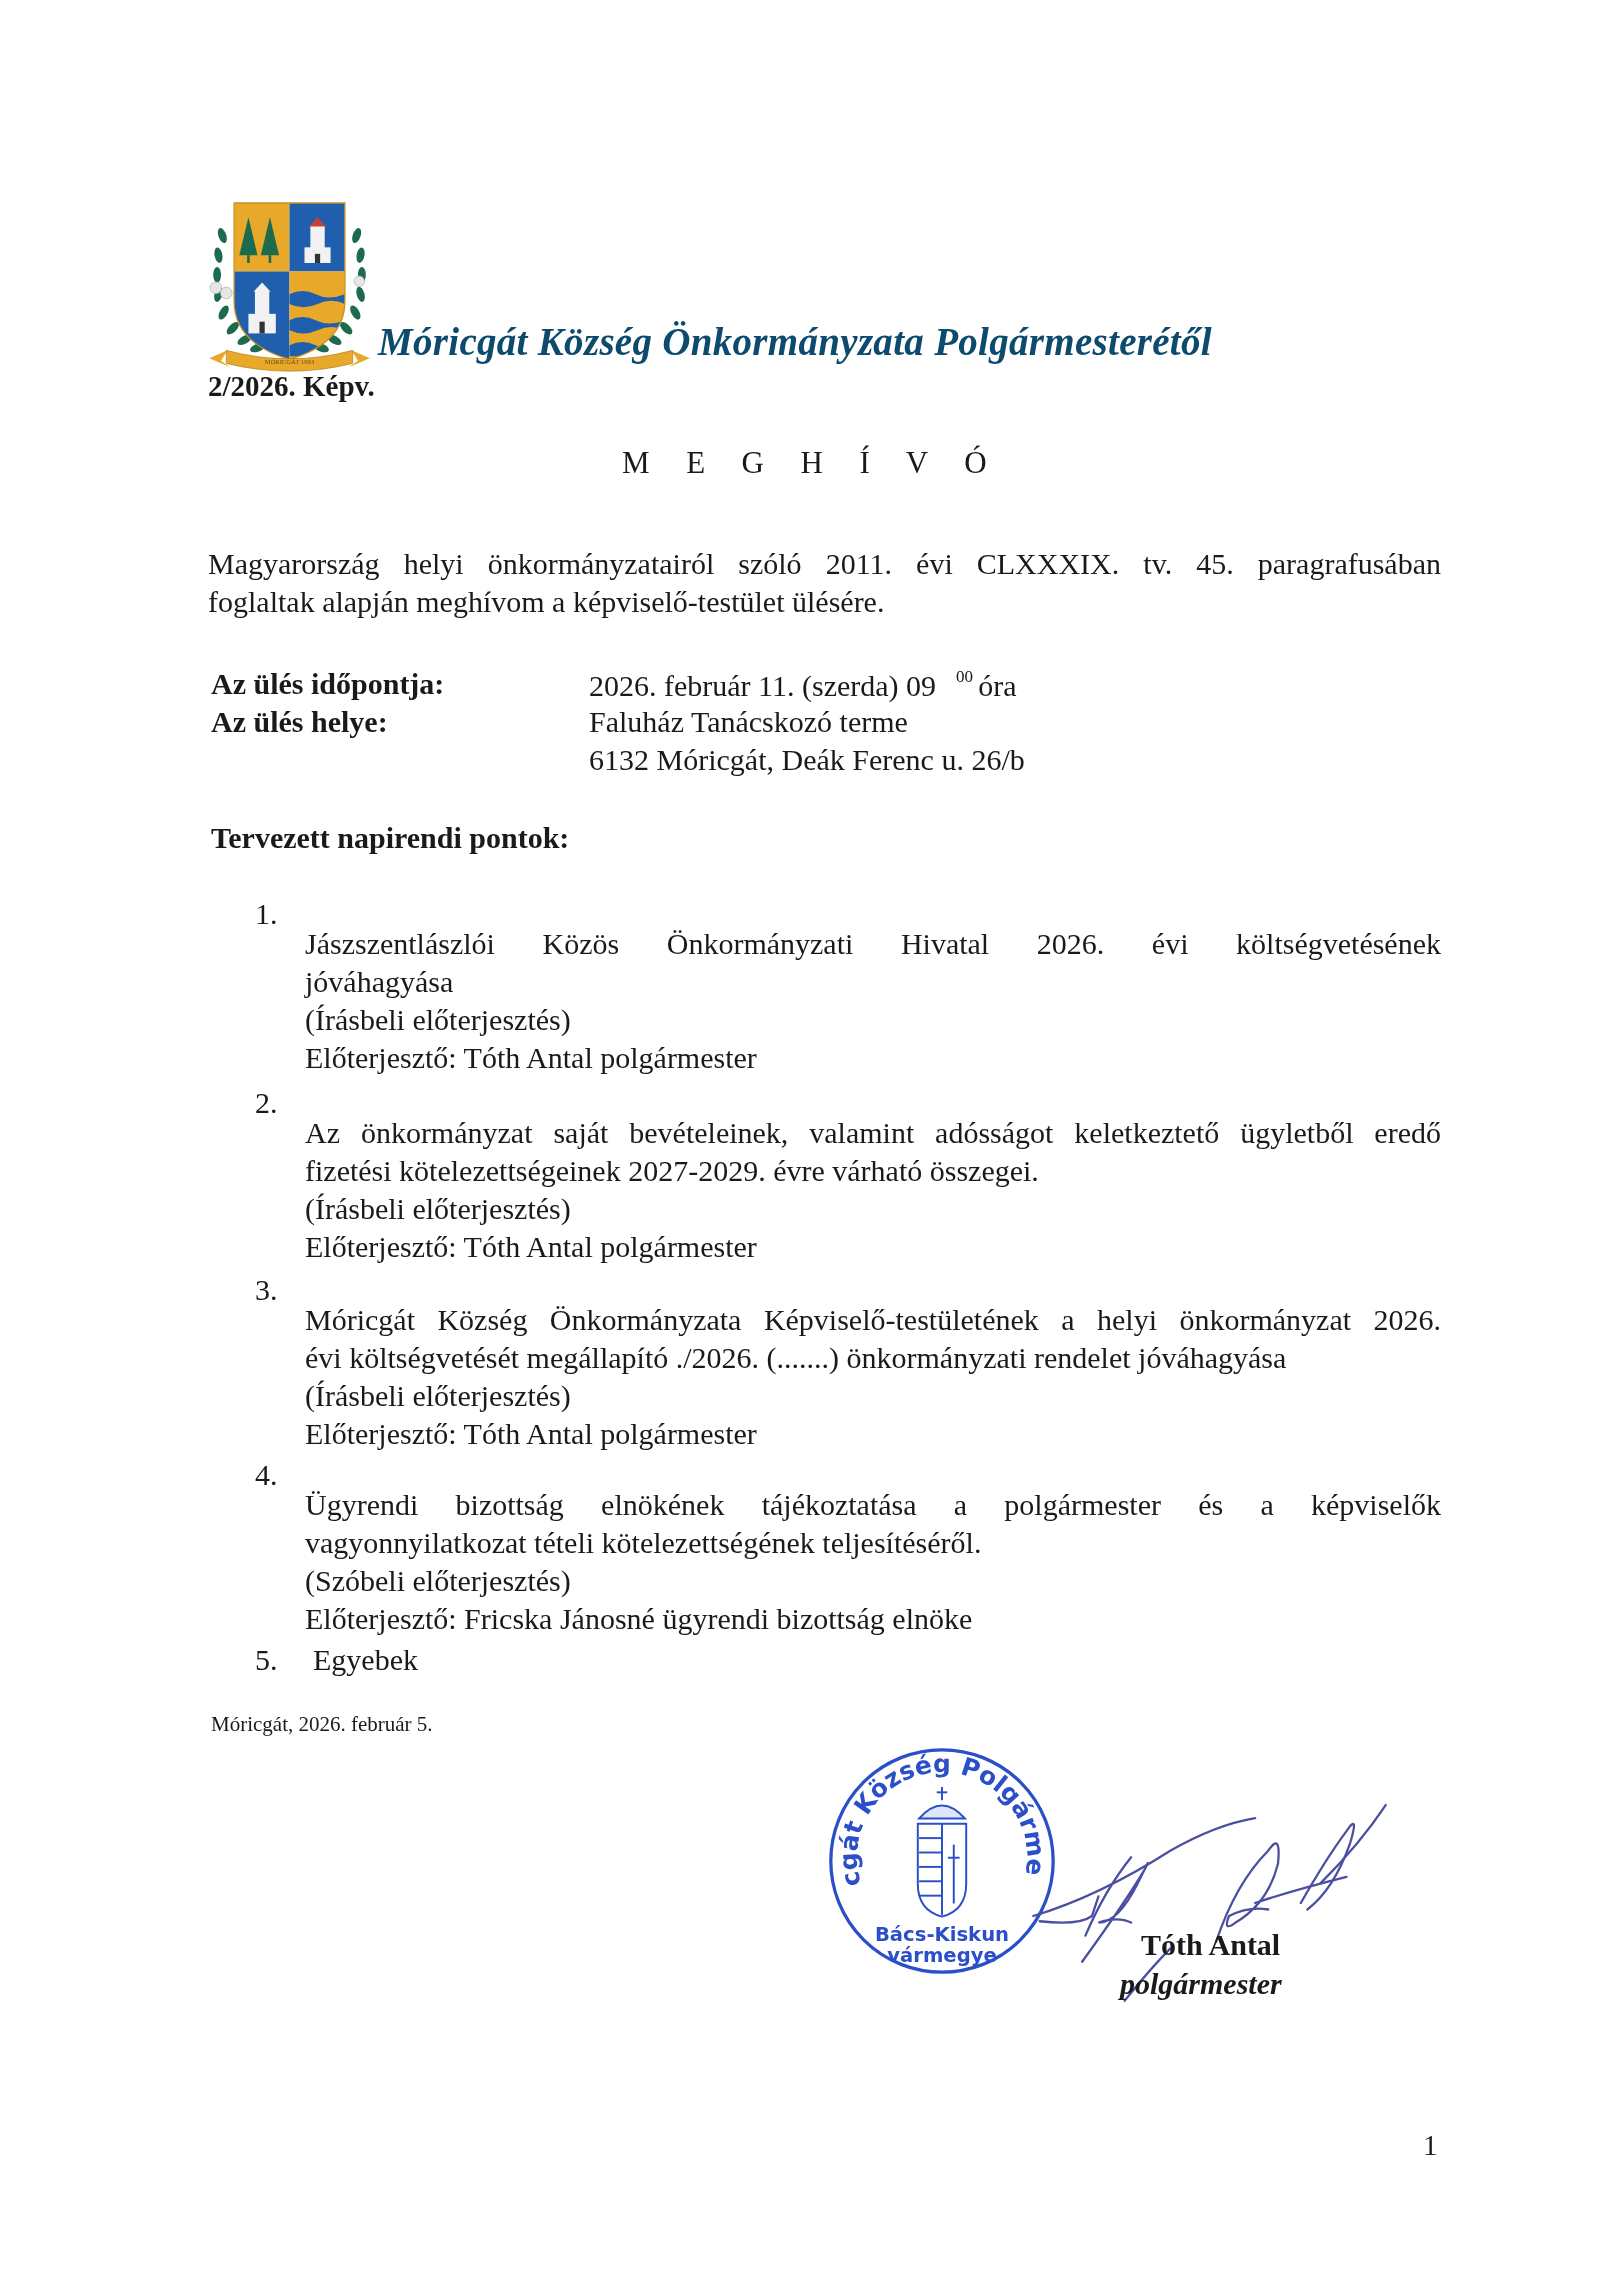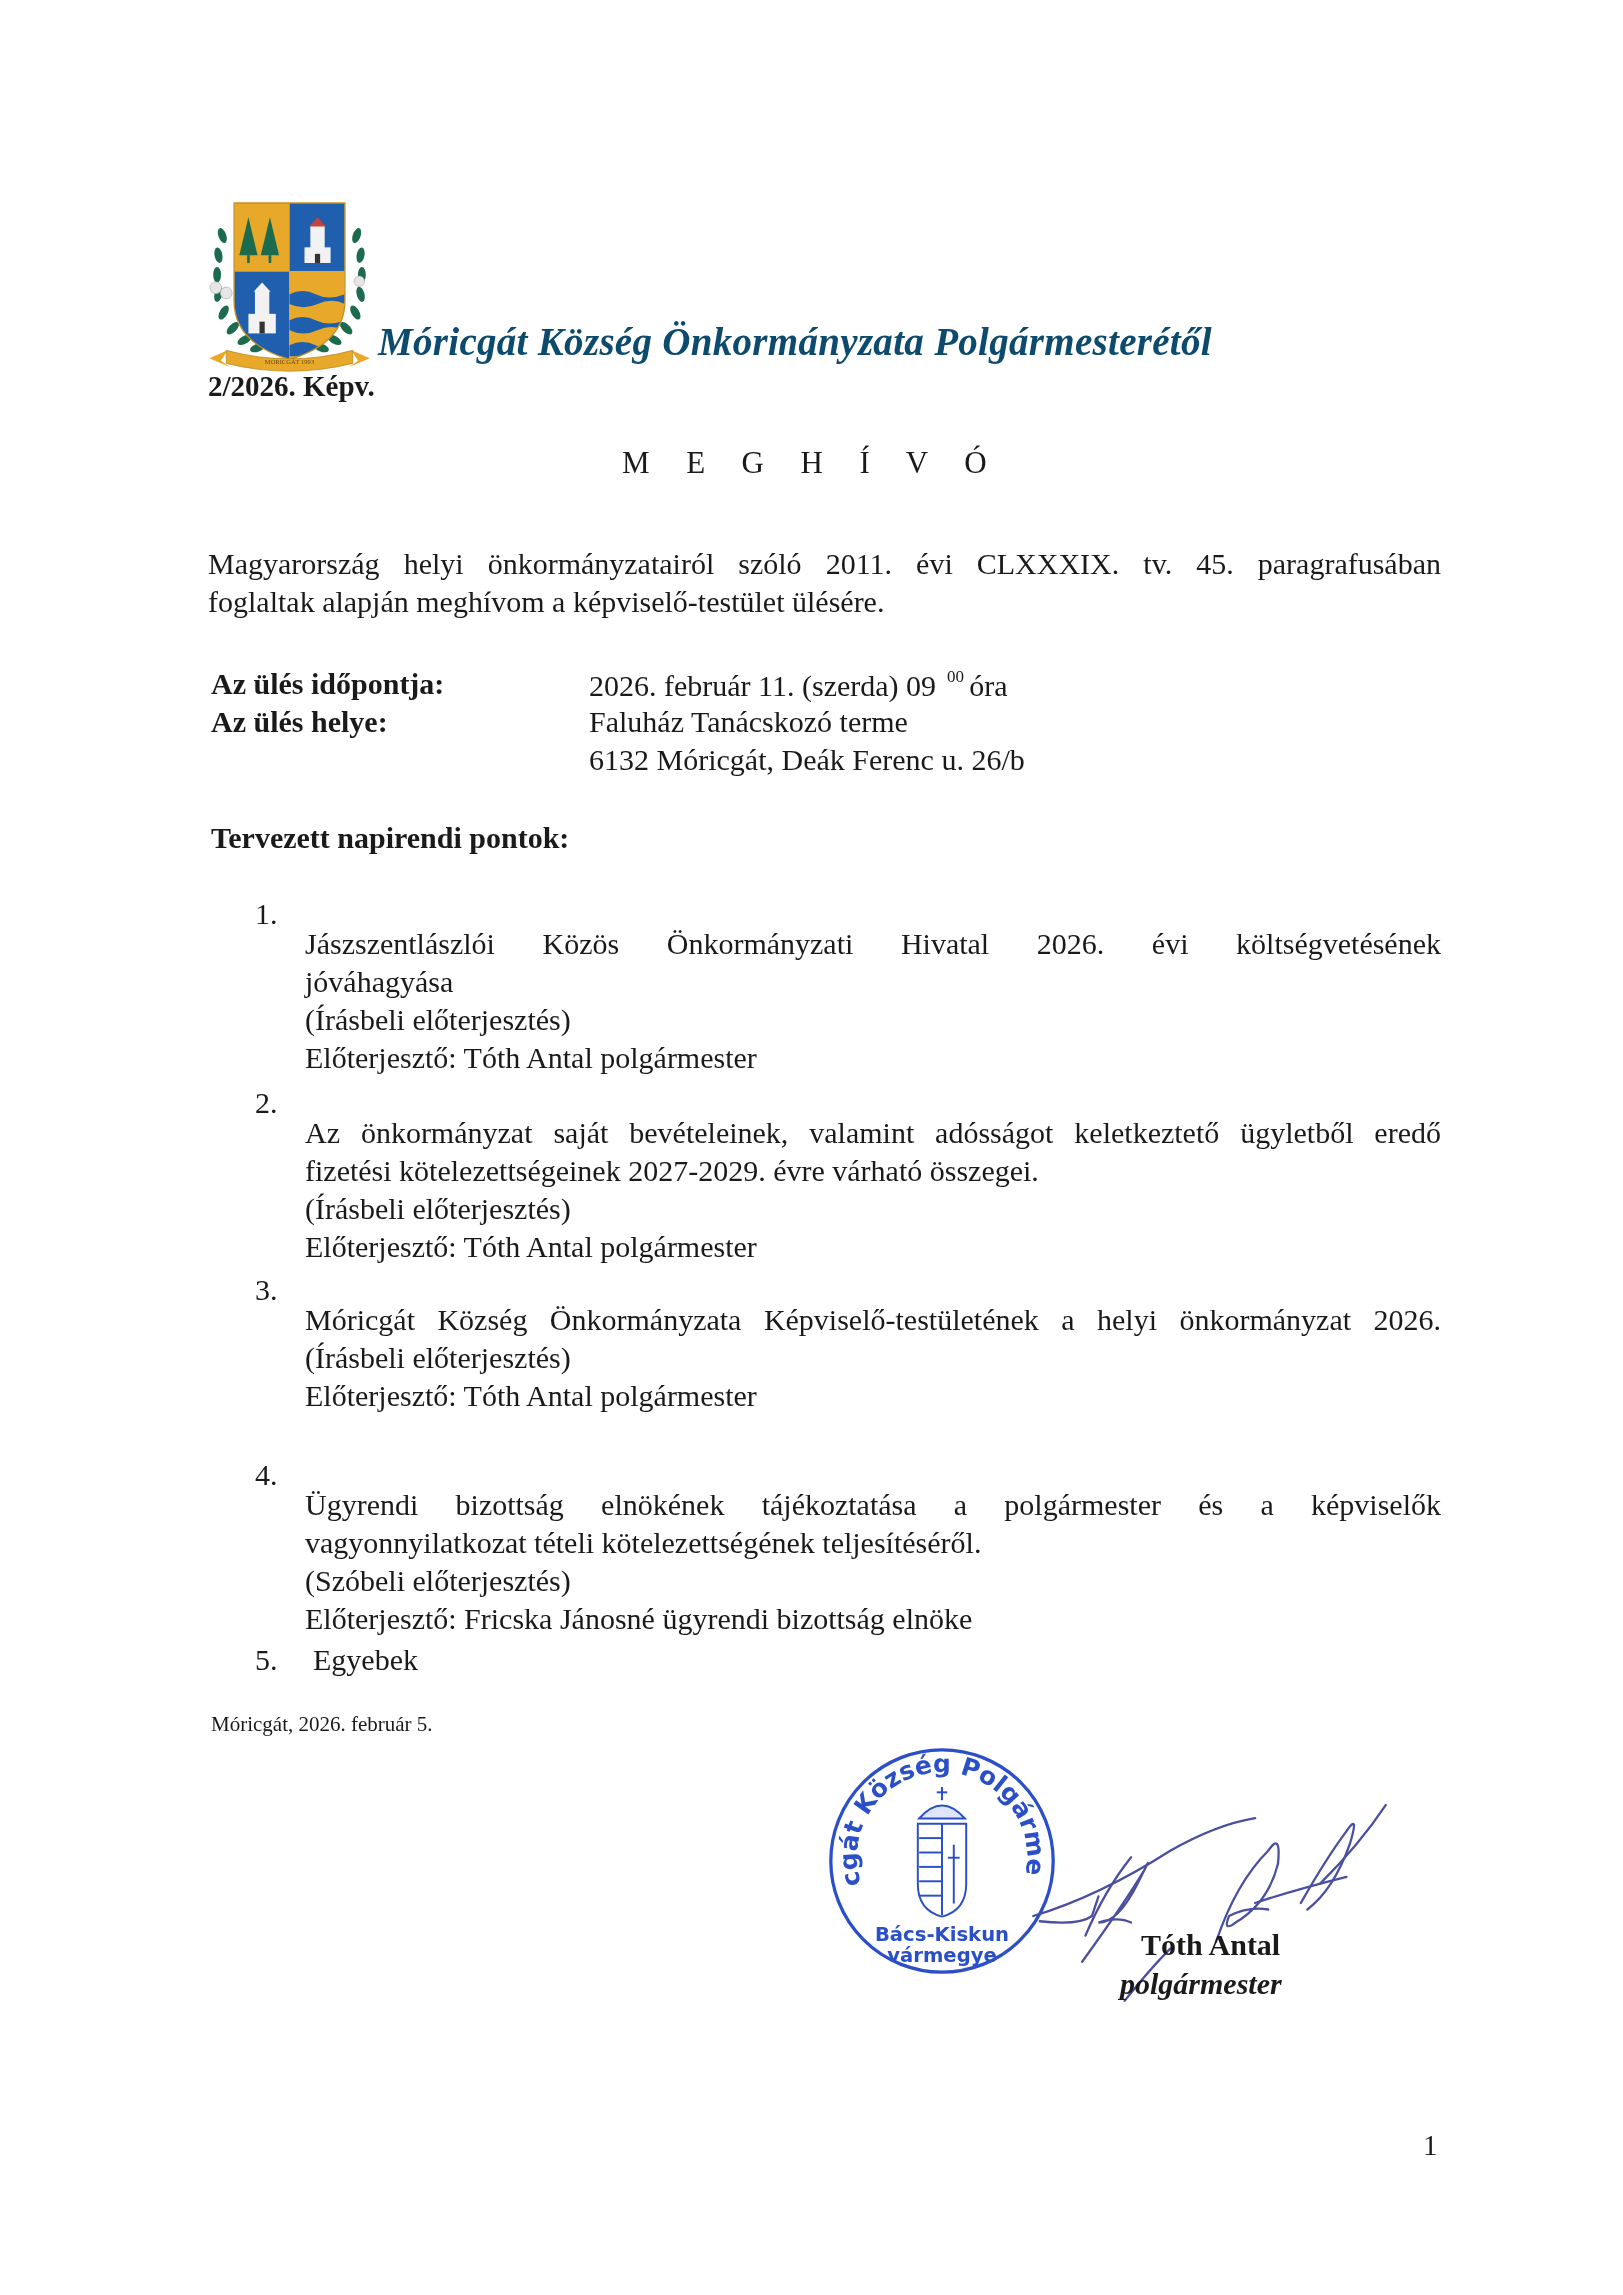"00" sup.t { margin-left: 11px -> 20px }
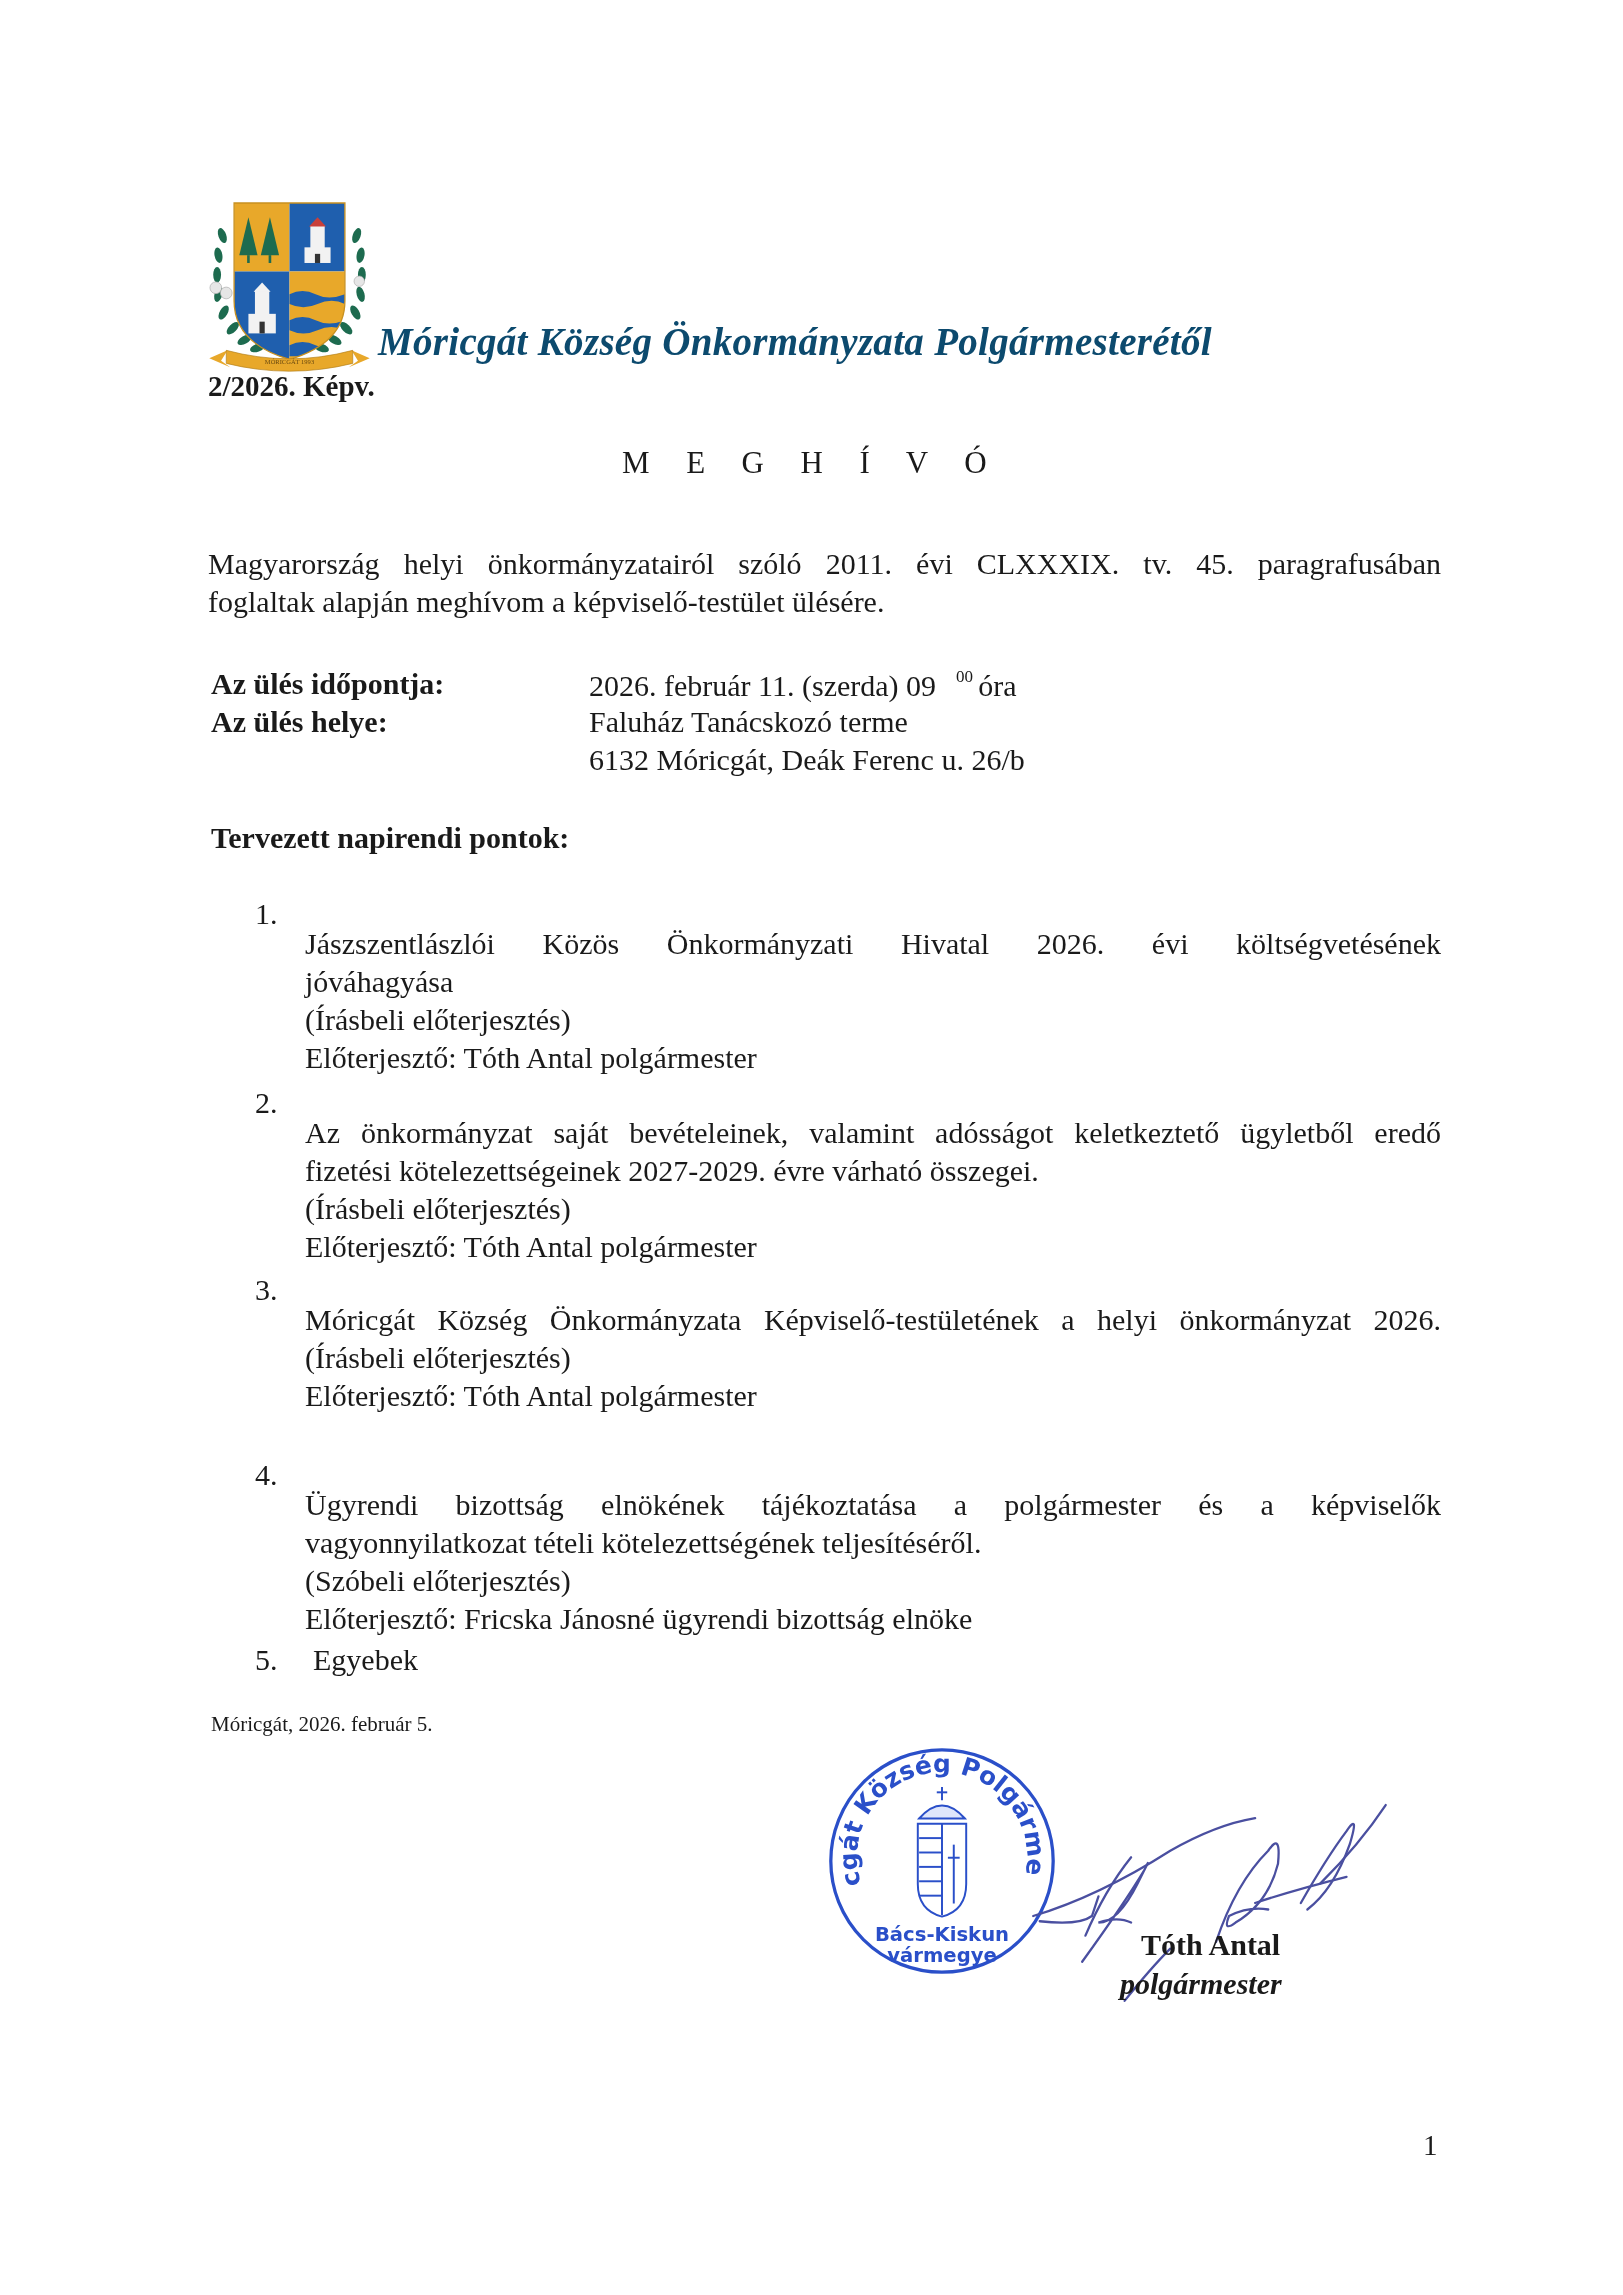"évi költségvetését megállapító ./2026." span.plain-line { html: none -> <span>évi költségvetését megállapító ./2026. (.......) önkormányzati rendelet jóváhagyása</span> }
